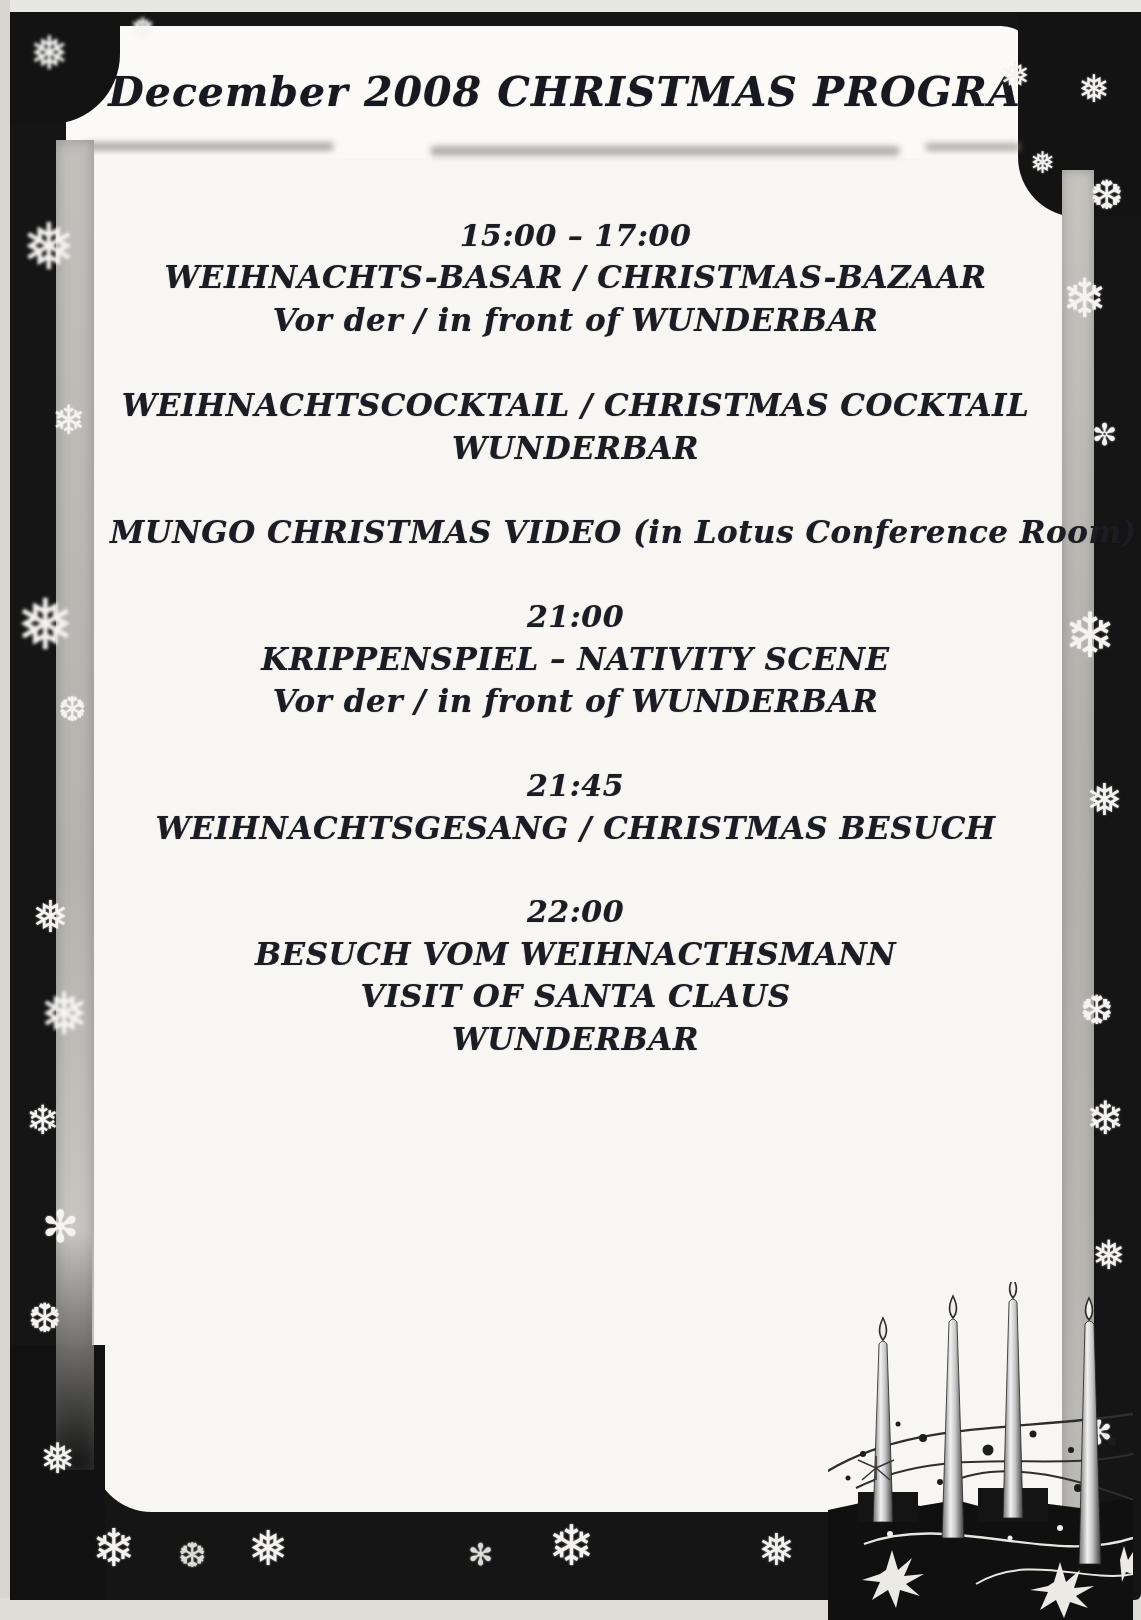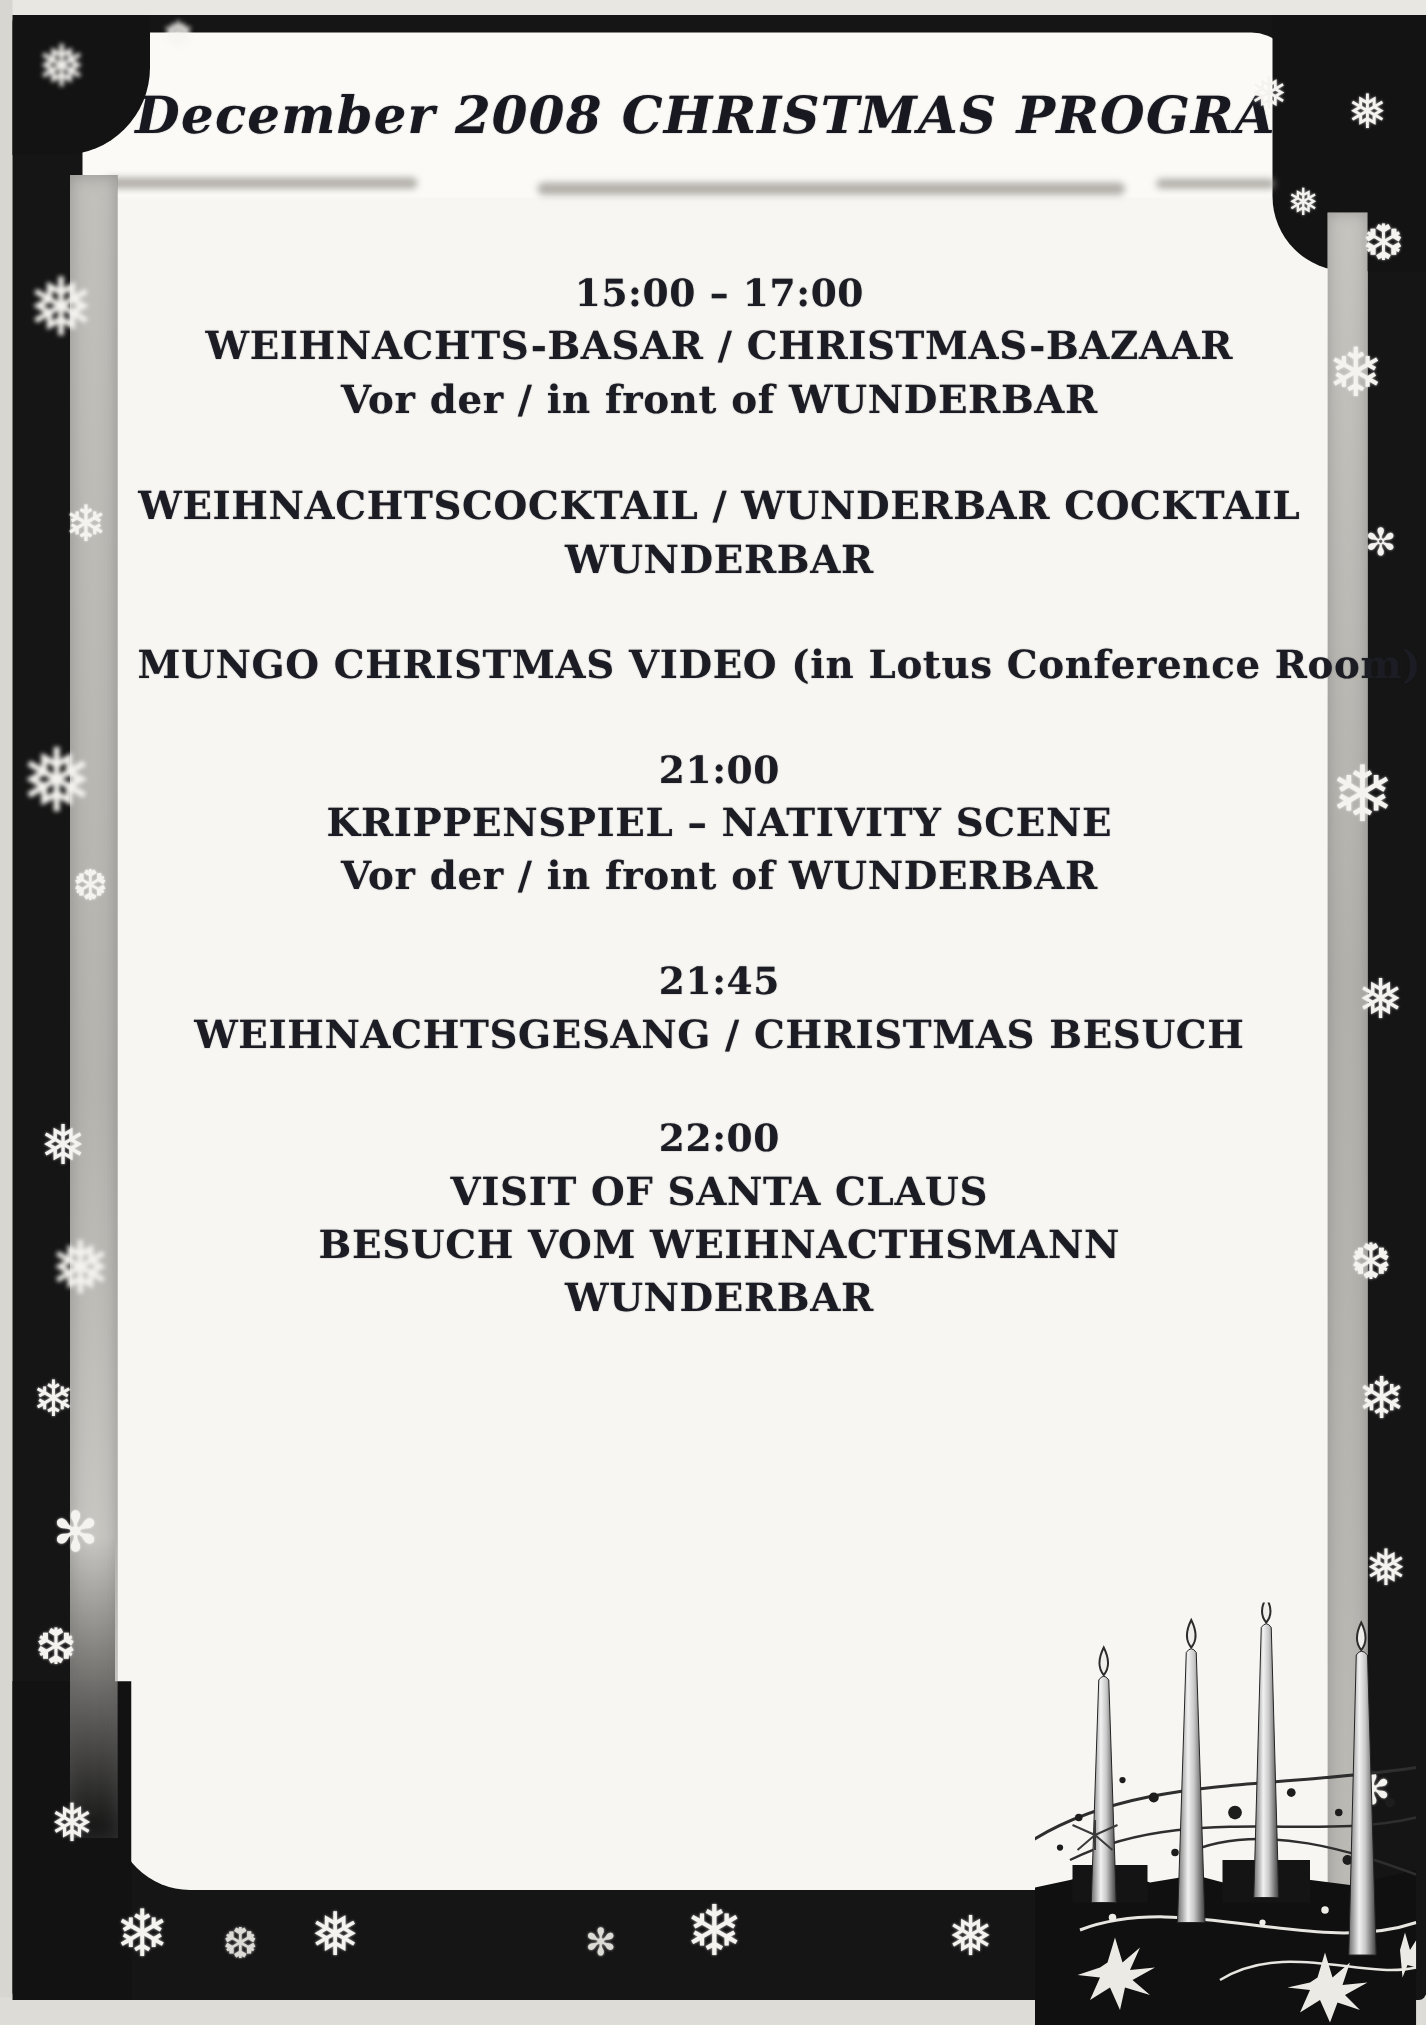"15:00 – 17:00" .event-time,.event-line { font-style: none -> italic }
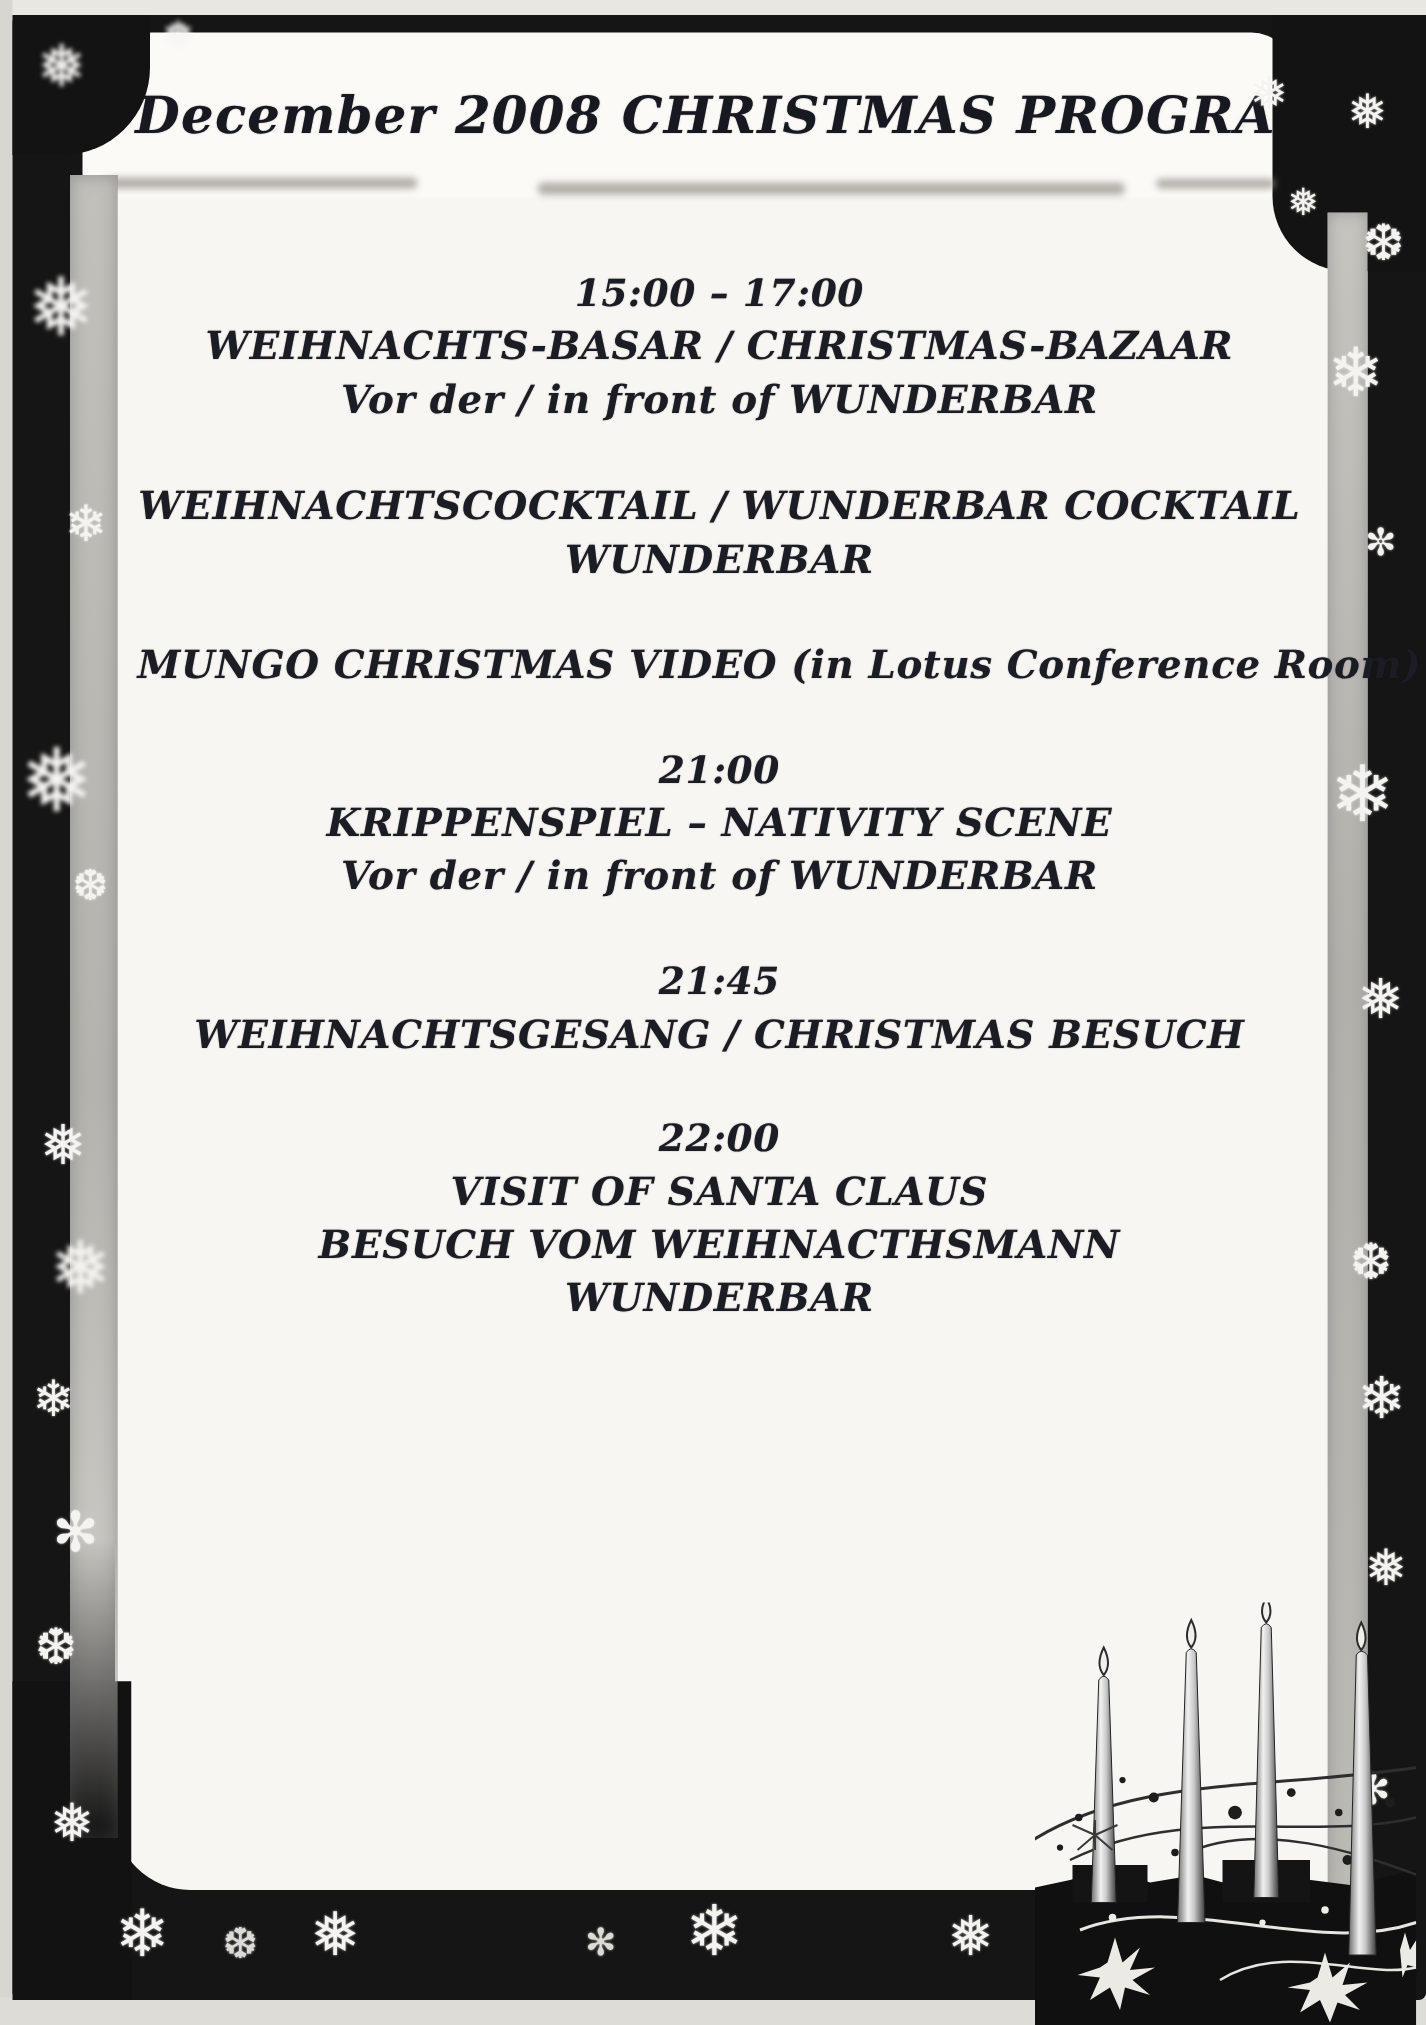"WEIHNACHTSCOCKTAIL / WUNDERBAR COCKTAIL" div.event-line { text: WUNDERBAR -> CHRISTMAS }
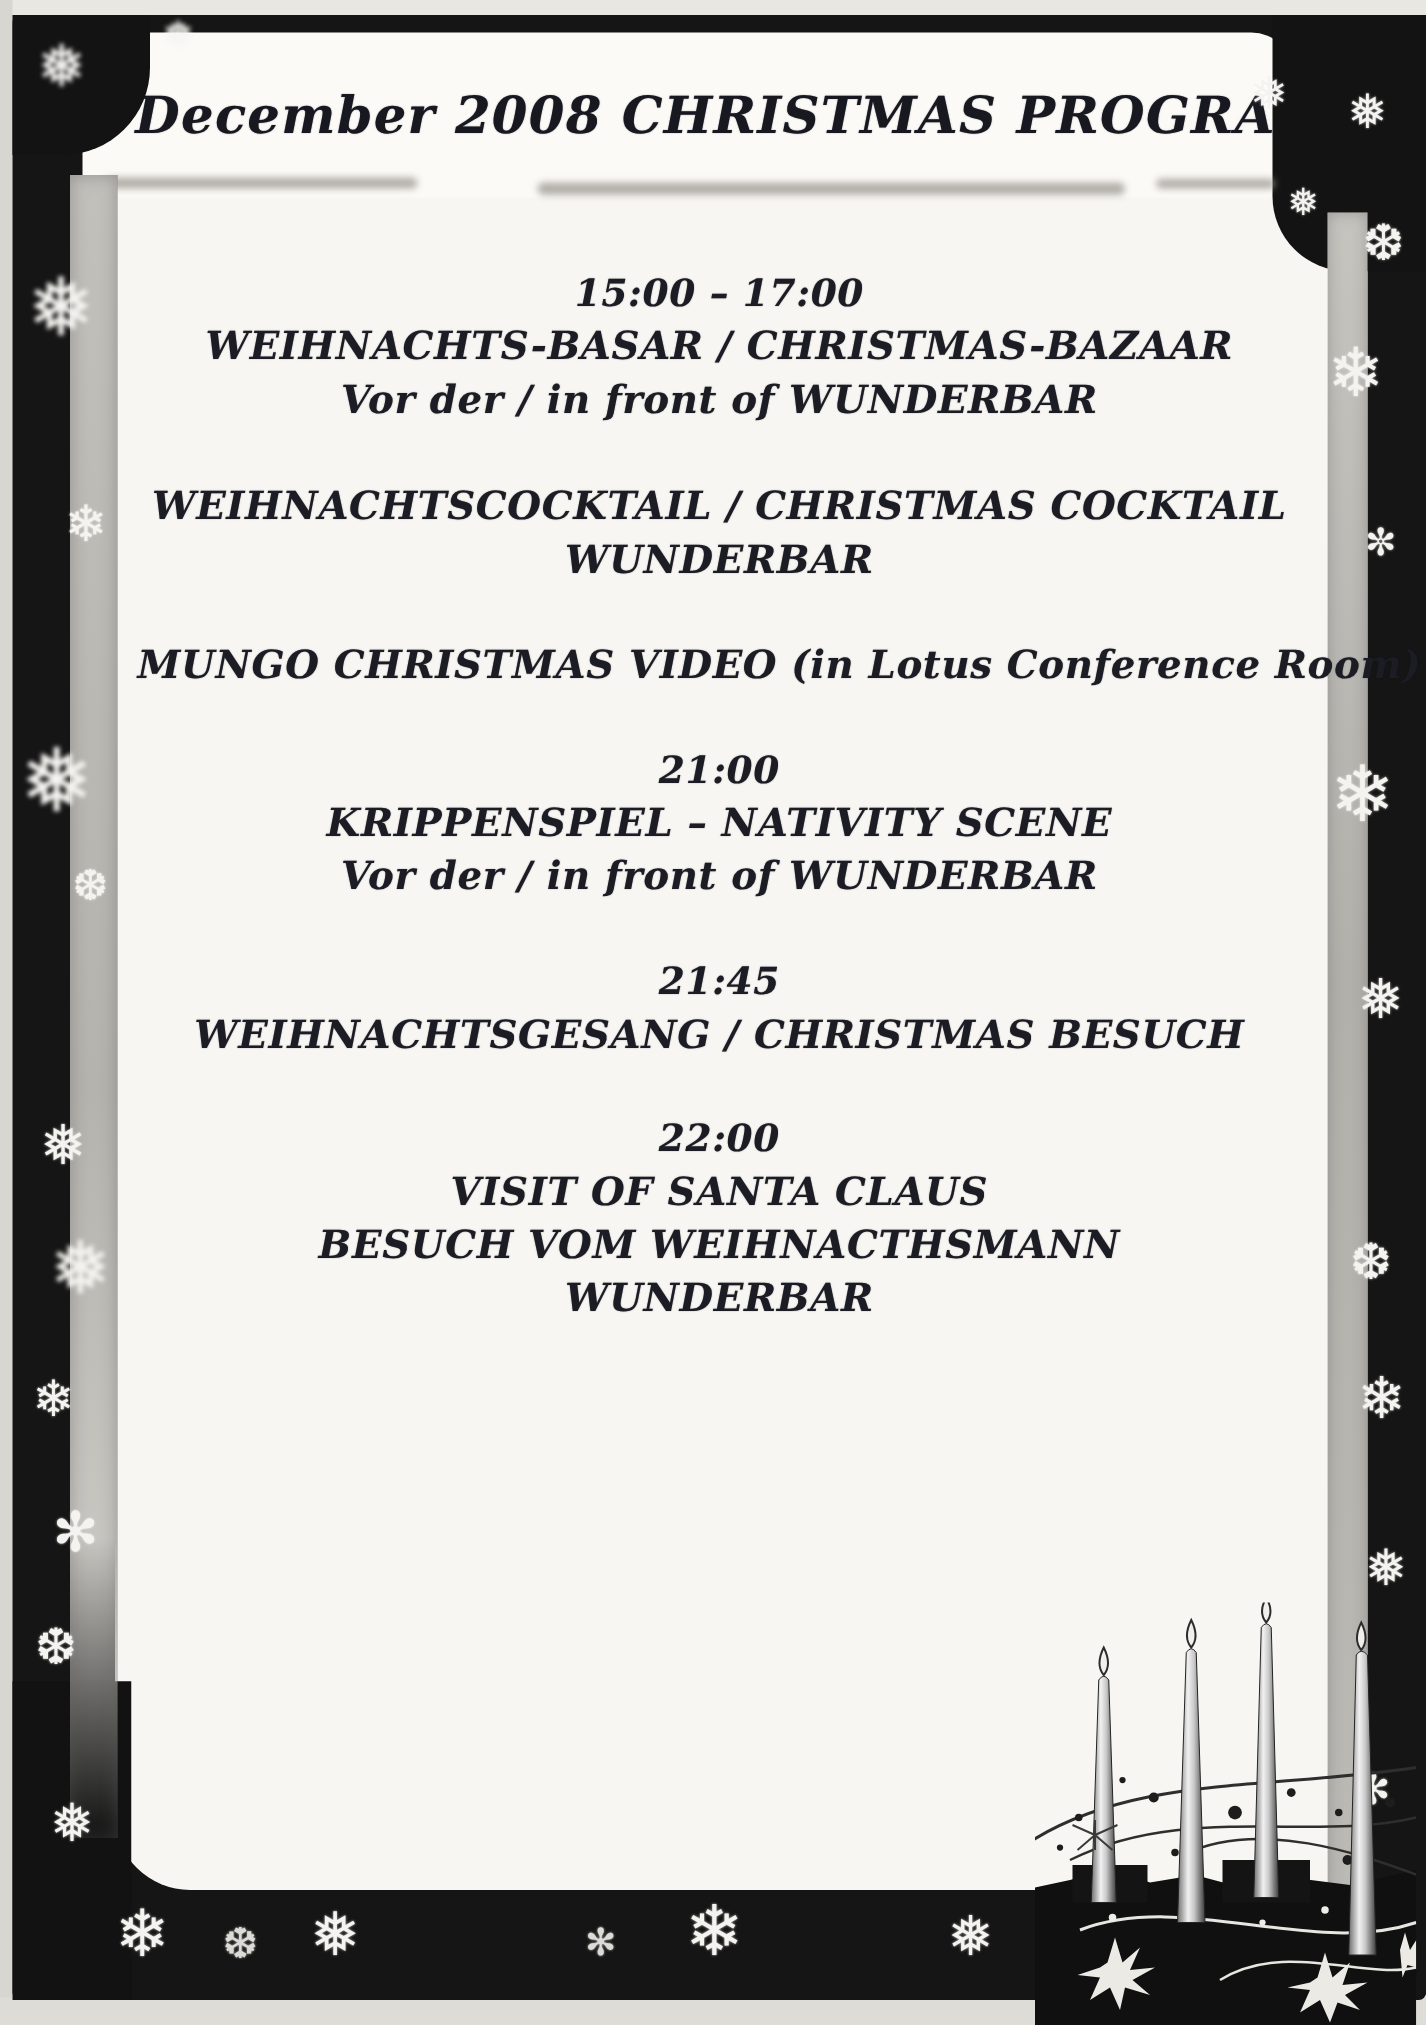"VISIT OF SANTA CLAUS" div.event-line { order: before "BESUCH VOM WEIHNACTHSMANN" -> after "BESUCH VOM WEIHNACTHSMANN" }
